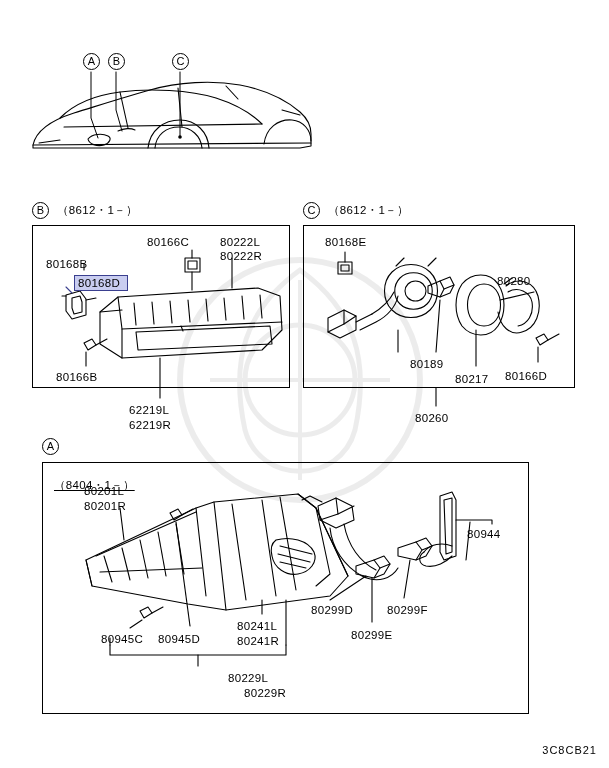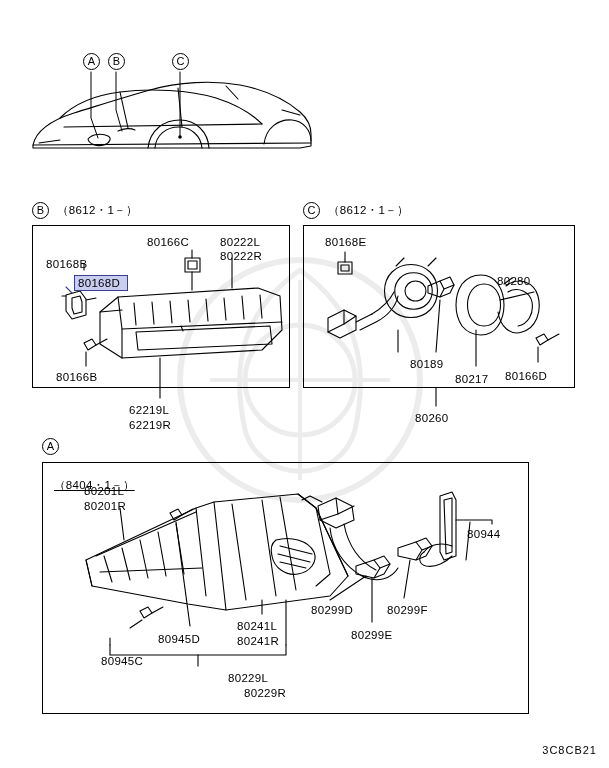"80945C" div.lbl { top: 655px -> 633px }
